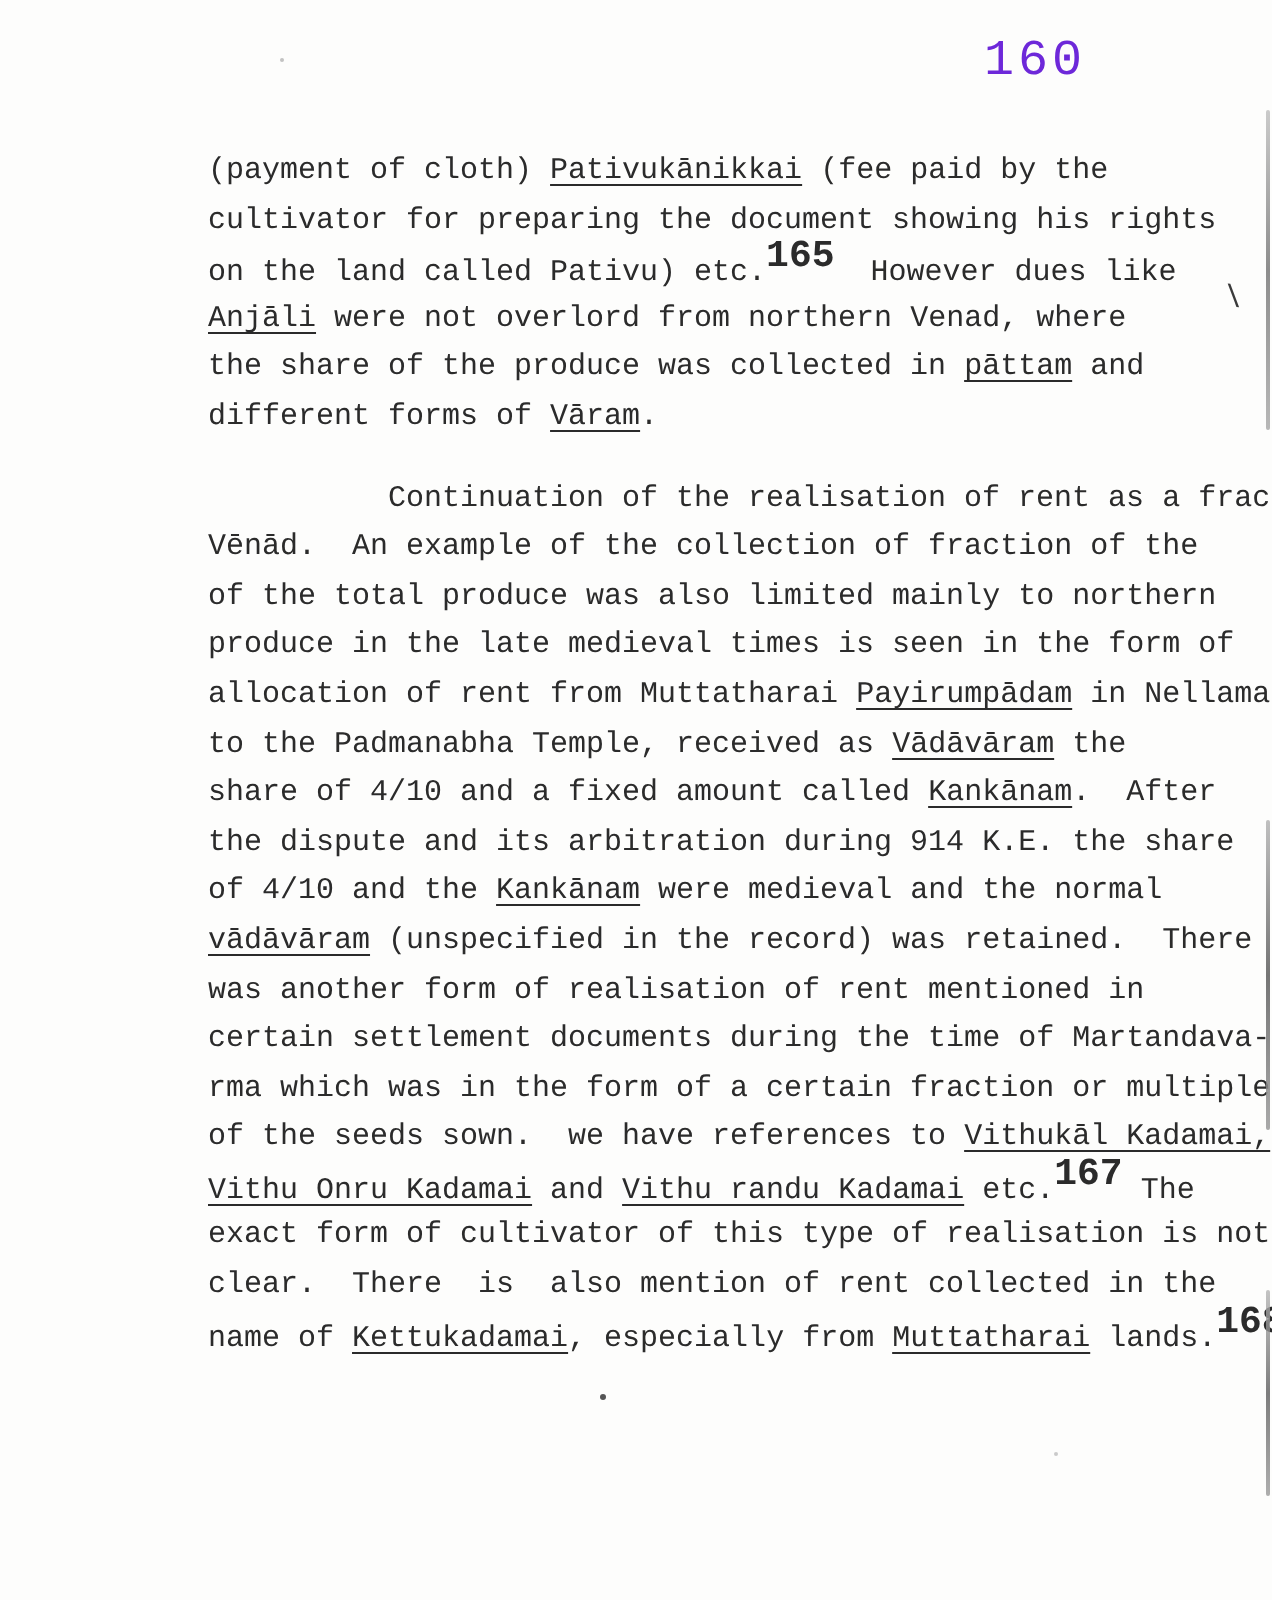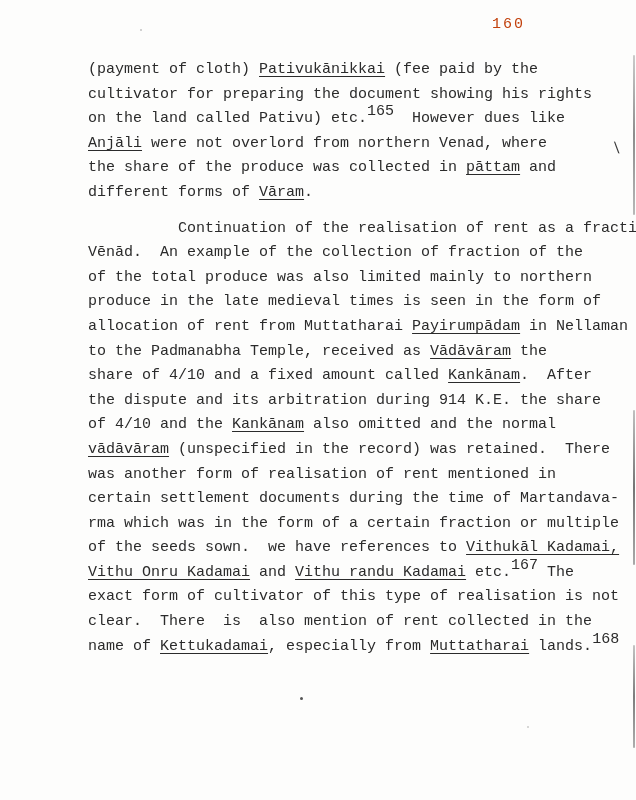"160" .page-number { color: #c2410c -> #6d28d9; font-size: 15px -> 25px }
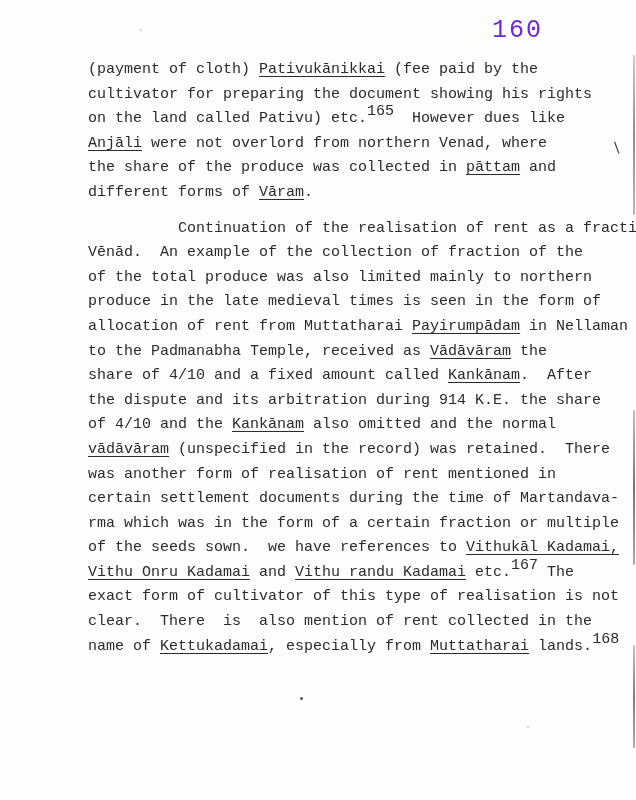"(payment of cloth) Pativukānikkai (fee" .paragraph { margin: 0 -> 16px }
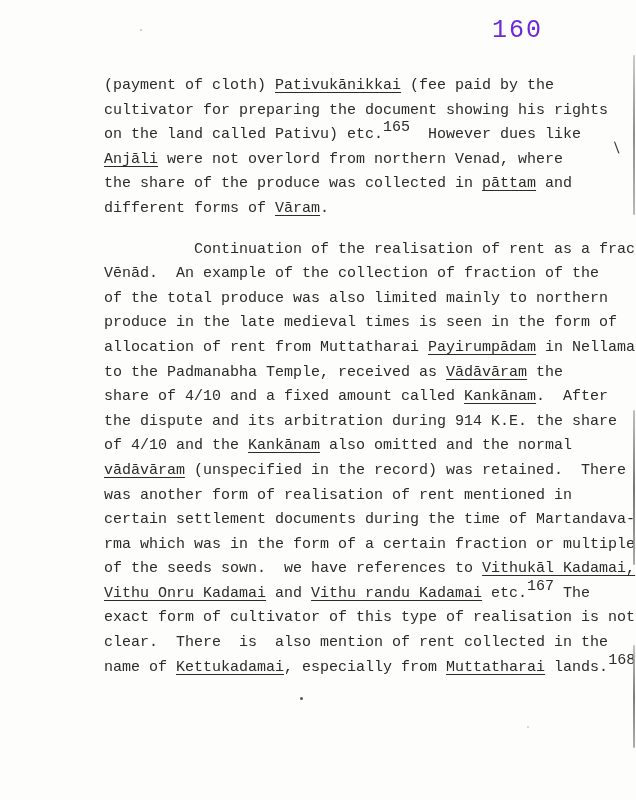"165" .sup { font-size: 15px -> 19px; font-weight: none -> bold }
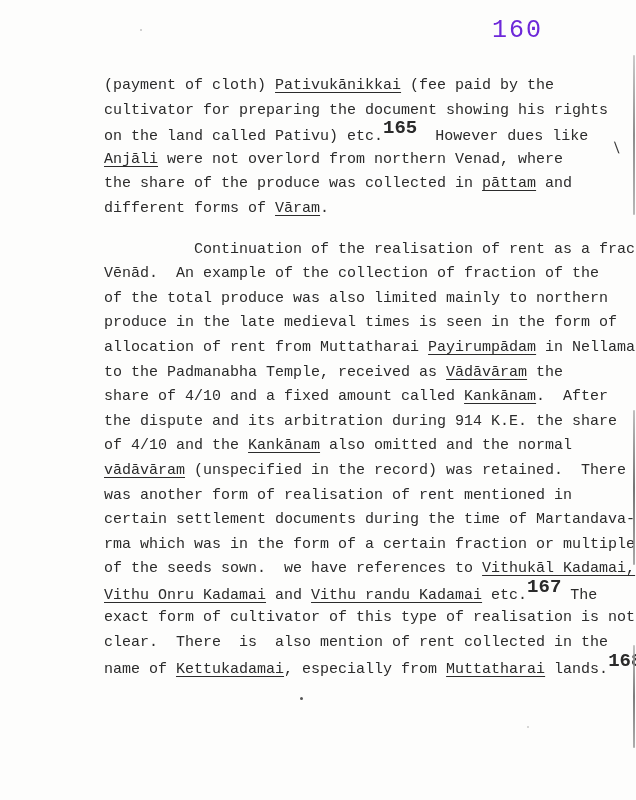"also omitted and the normal" span { text: also omitted -> were medieval }
